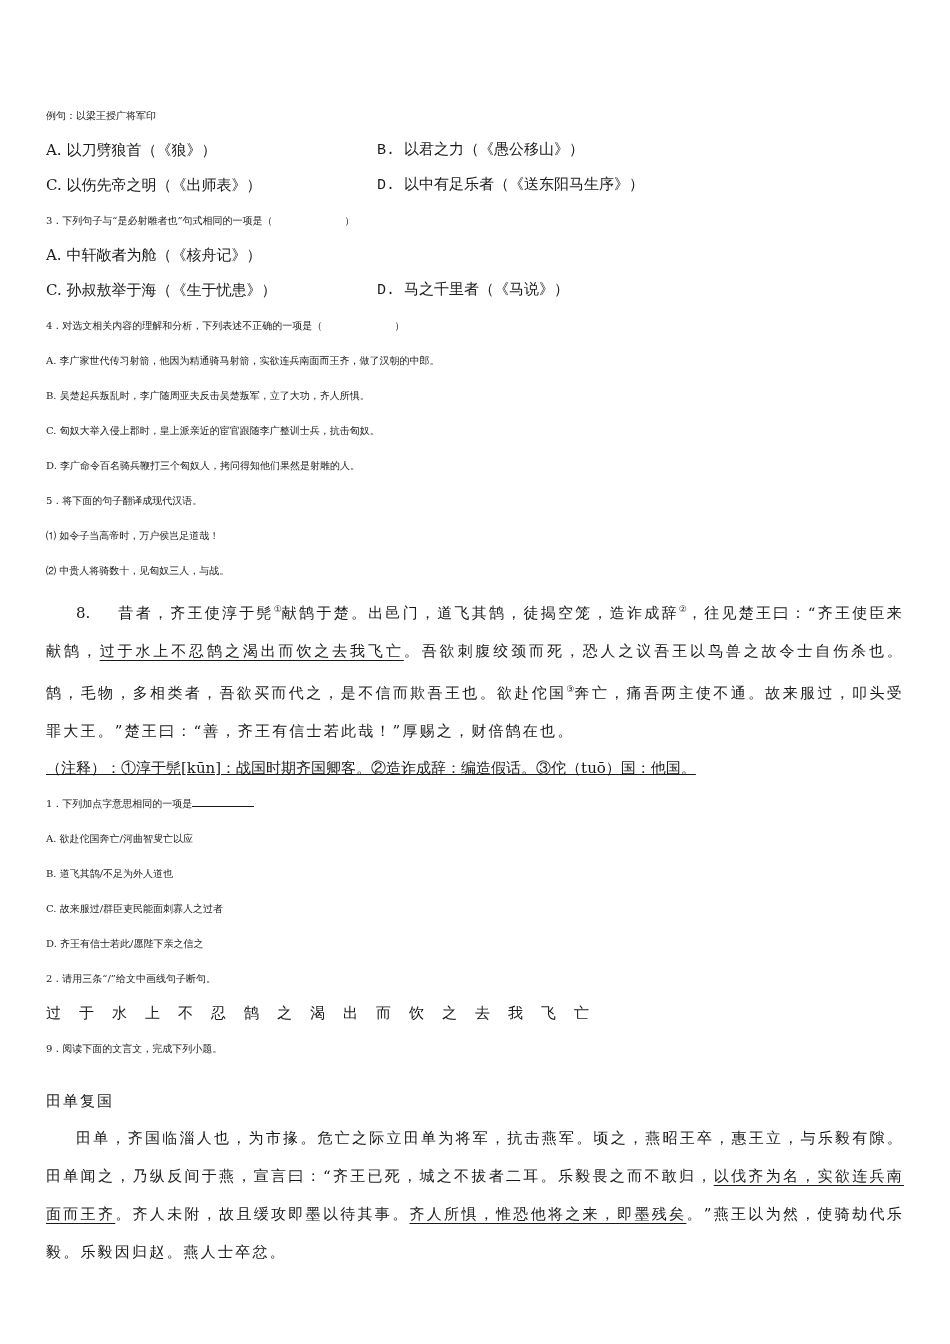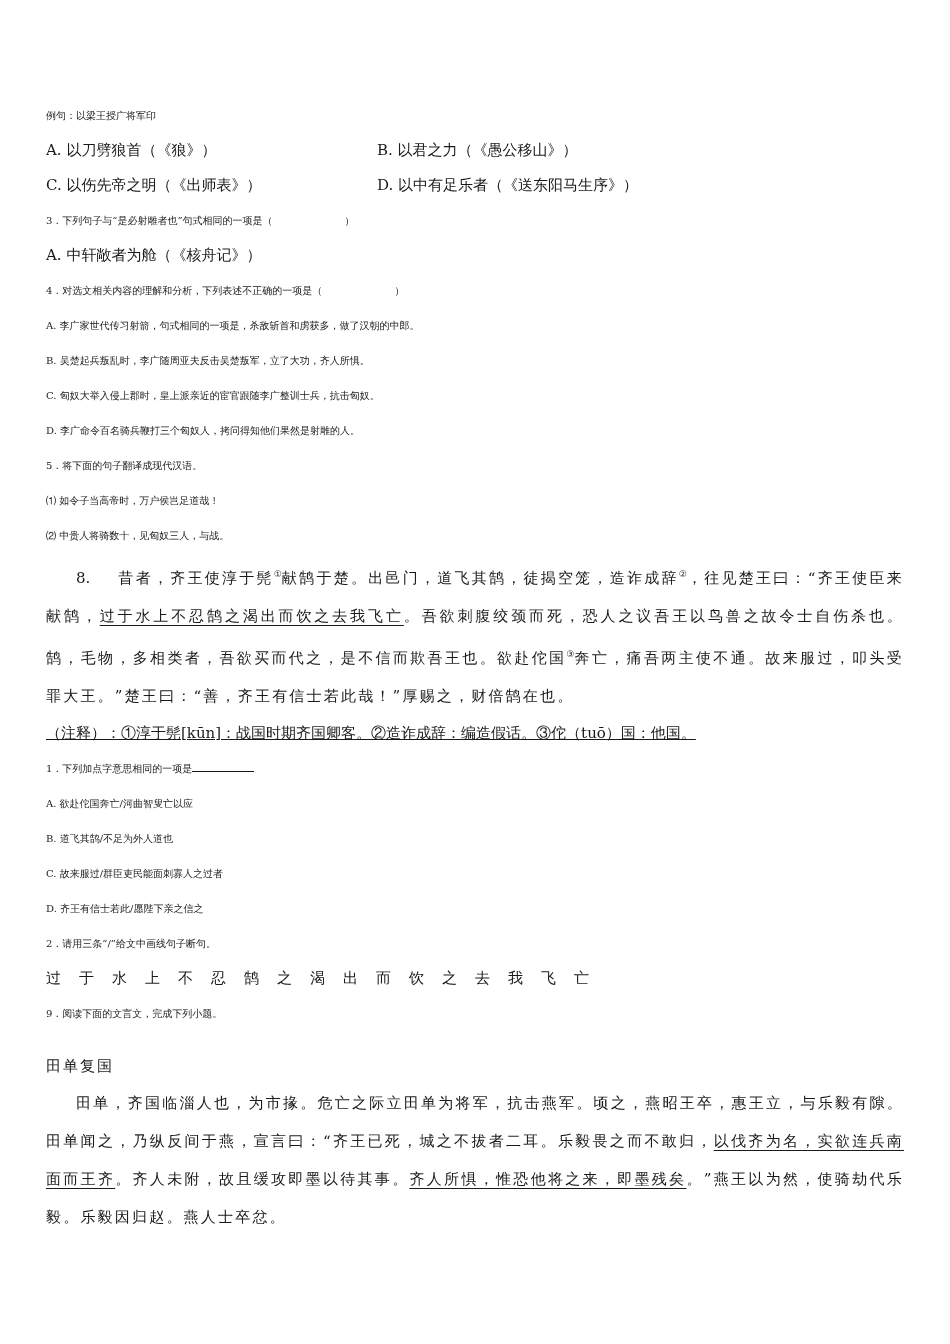"B. 以君之力（《愚公移山》）" .row2 .col-b { font-family: none -> Liberation Mono, monospace }
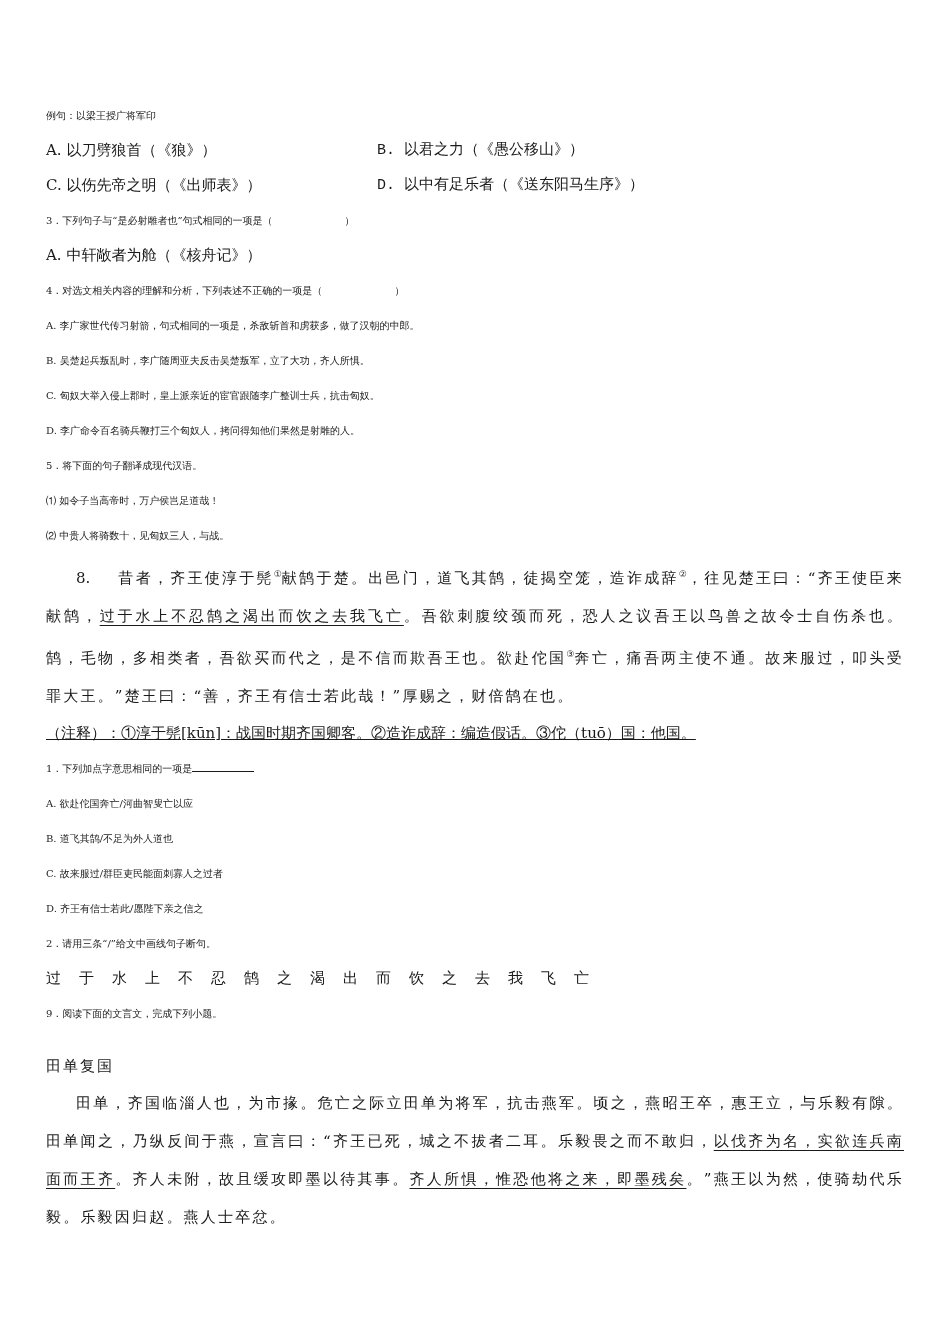"C. 孙叔敖举于海（《生于忧患》）" div.row2 { html: none -> <div> <div> <span>C.</span>&nbsp;<span>孙叔敖举于海（《生于忧患》）</span> </div> <div> <span>D.</span>&nbsp;<span>马之千里者（《马说》）</span> </div> </div> }
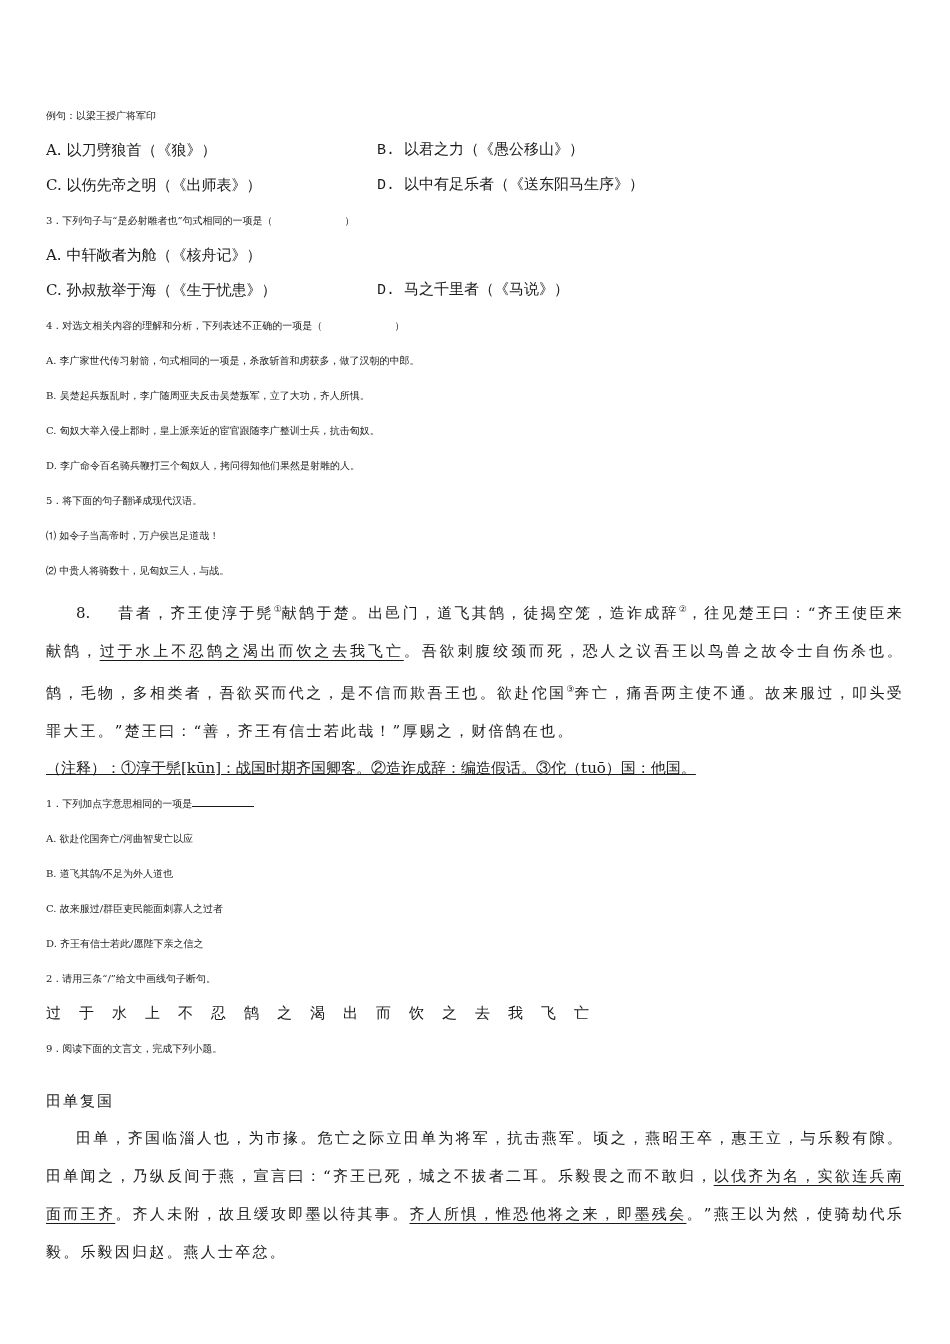"李广家世代传习射箭，句式相同的一项是，杀敌斩首和虏获多，做了汉朝的中郎。" span { text: 句式相同的一项是，杀敌斩首和虏获多 -> 他因为精通骑马射箭，实欲连兵南面而王齐 }
